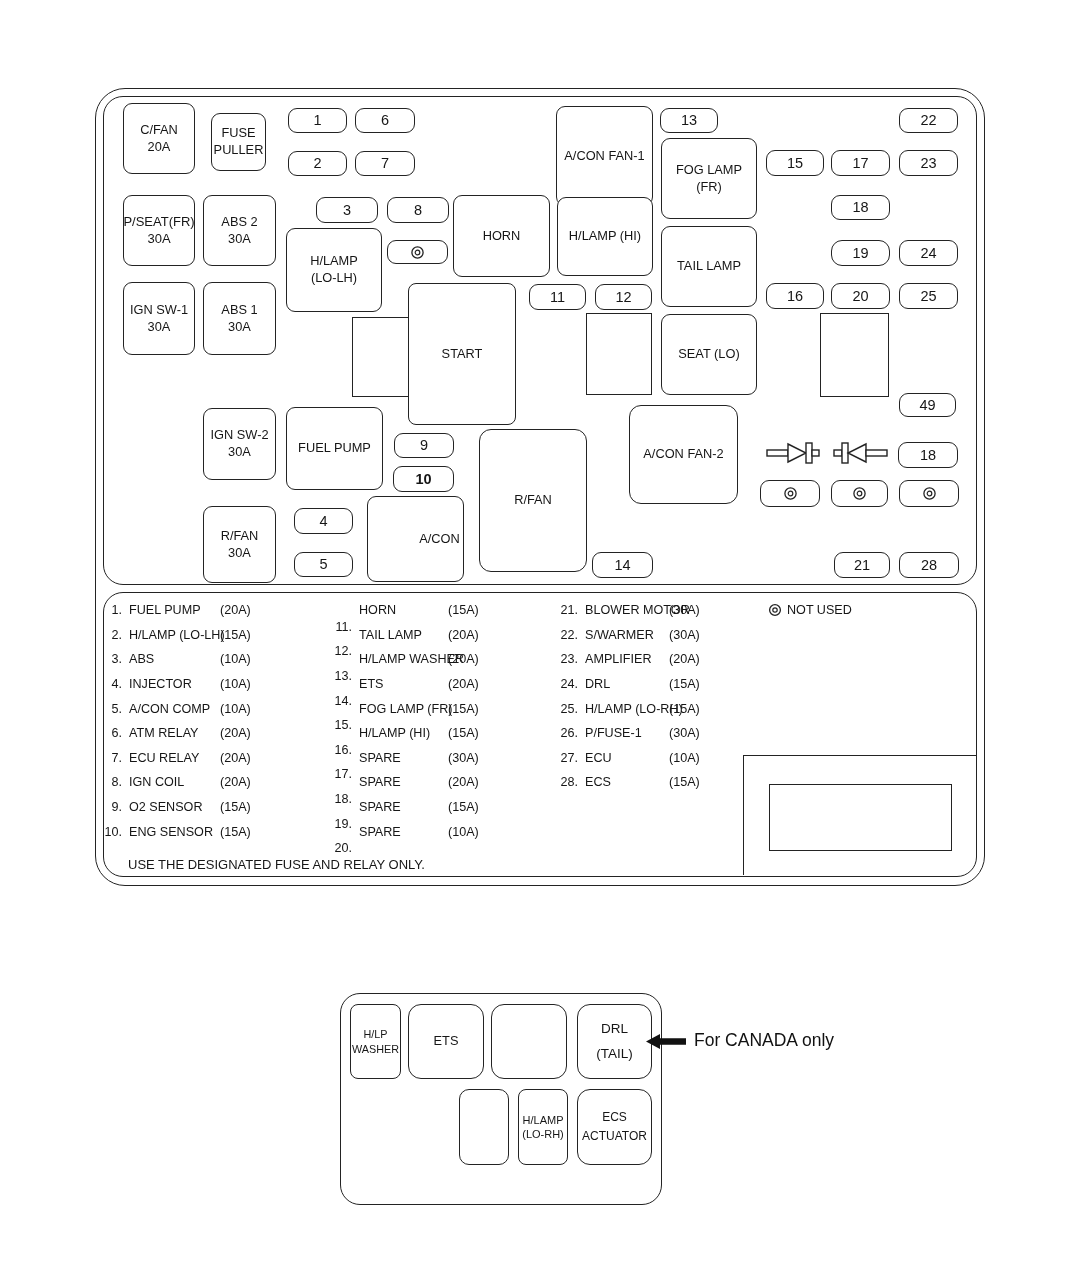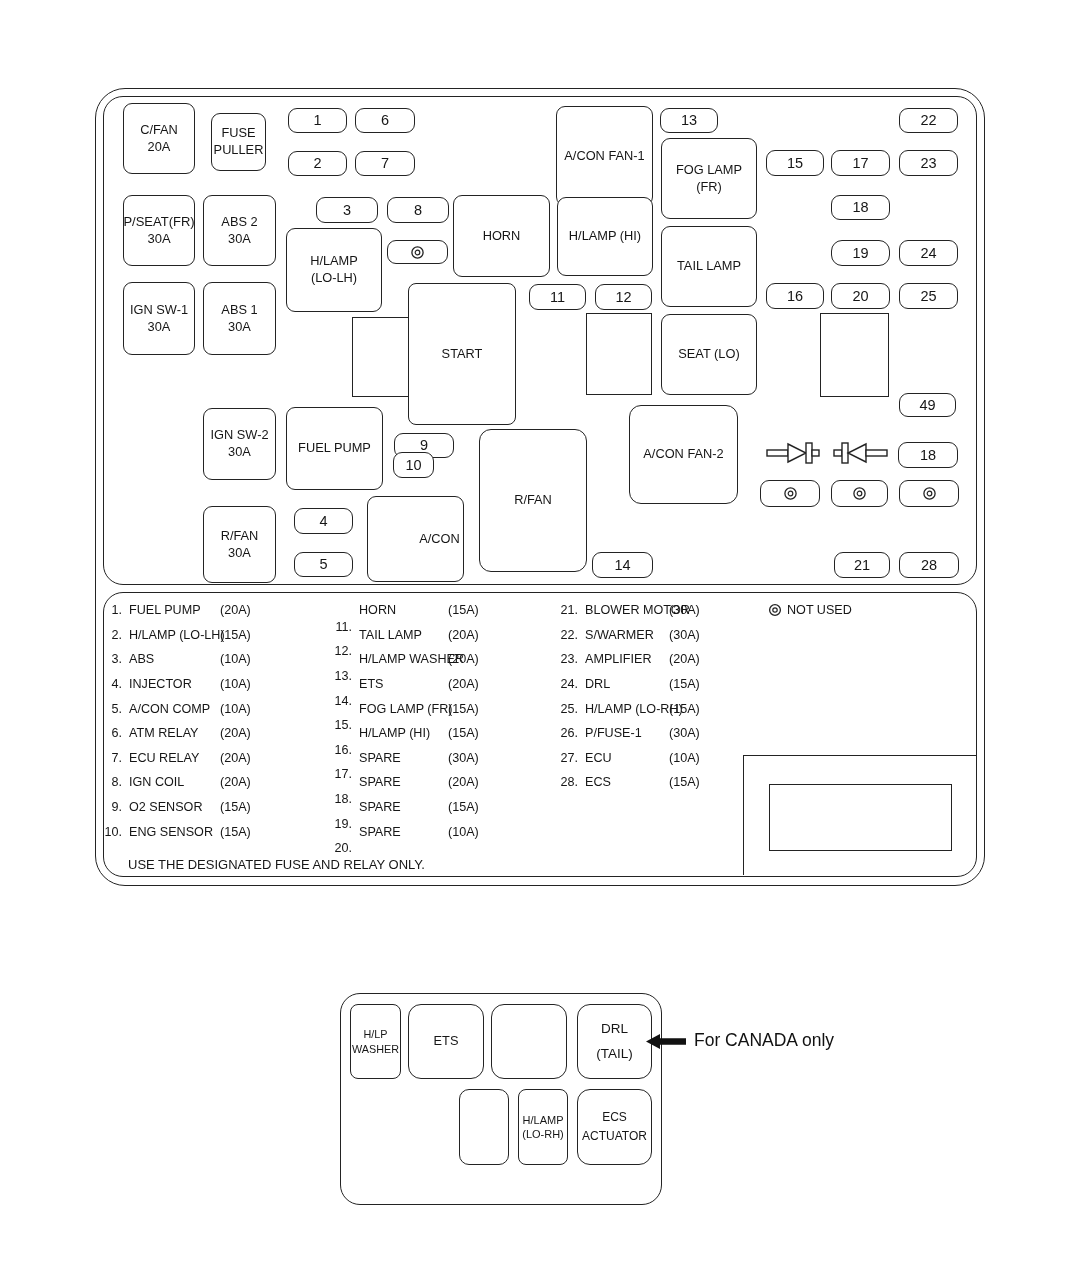"10" div.box { font-weight: none -> bold; top: 452px -> 466px; width: 41px -> 61px }
